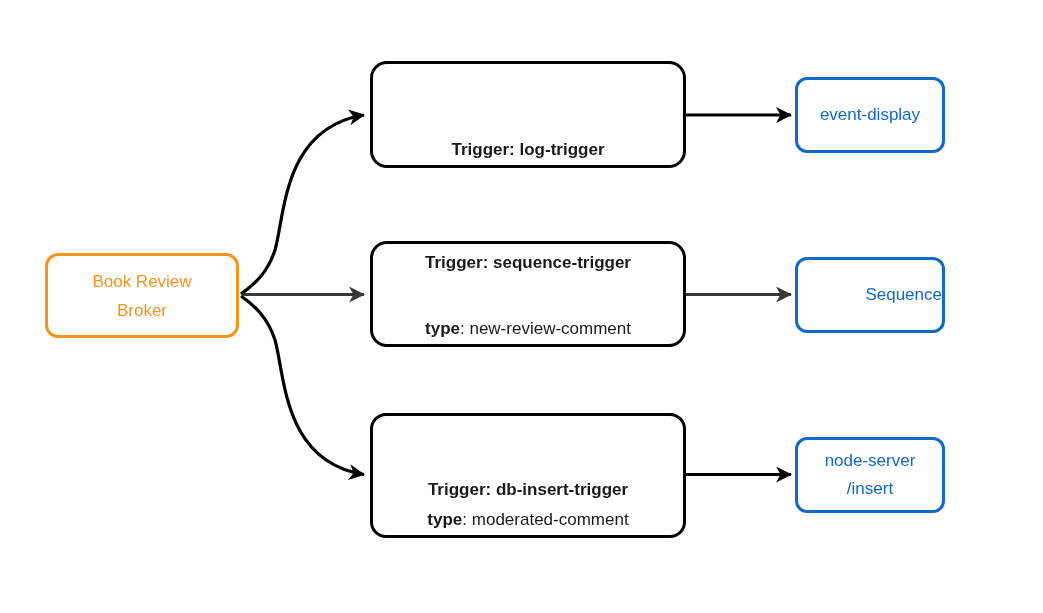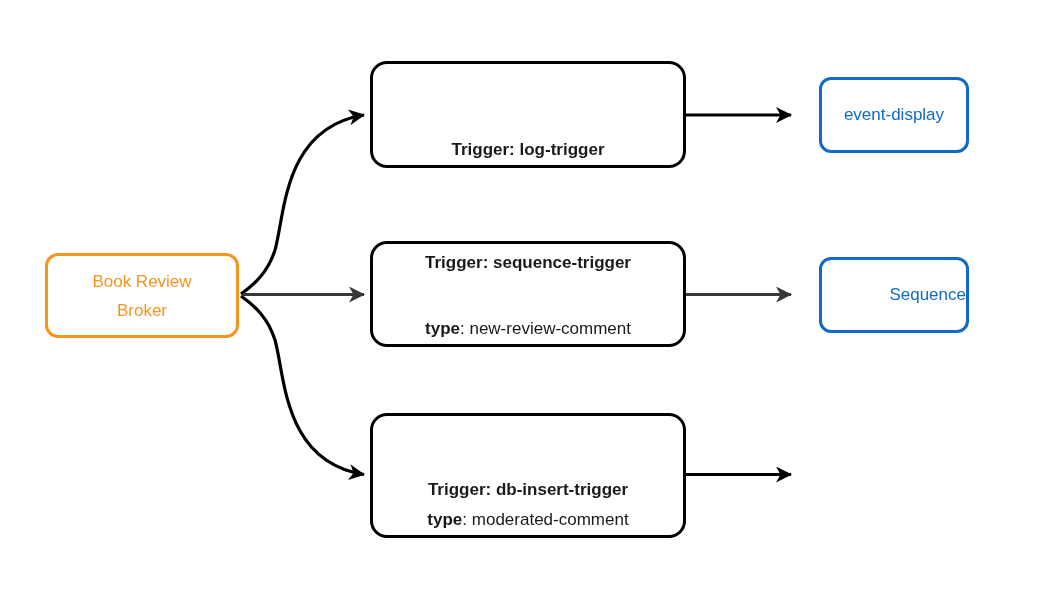"event-display" .sink { margin-left: 24px -> none }
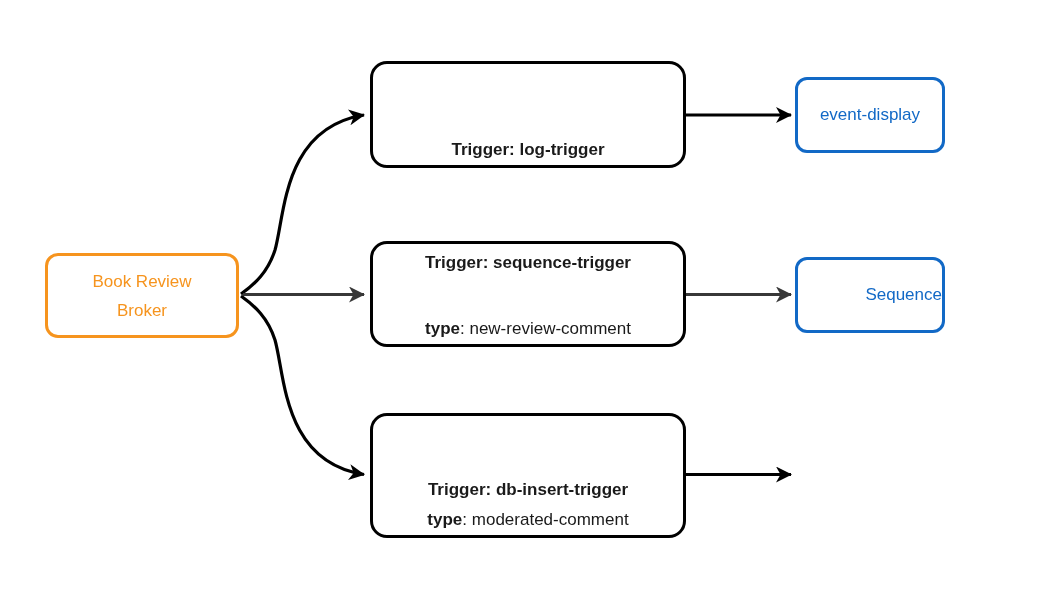"node-server" div.node { html: none -> <div> <span>node-server</span> <span>/insert</span> </div> }
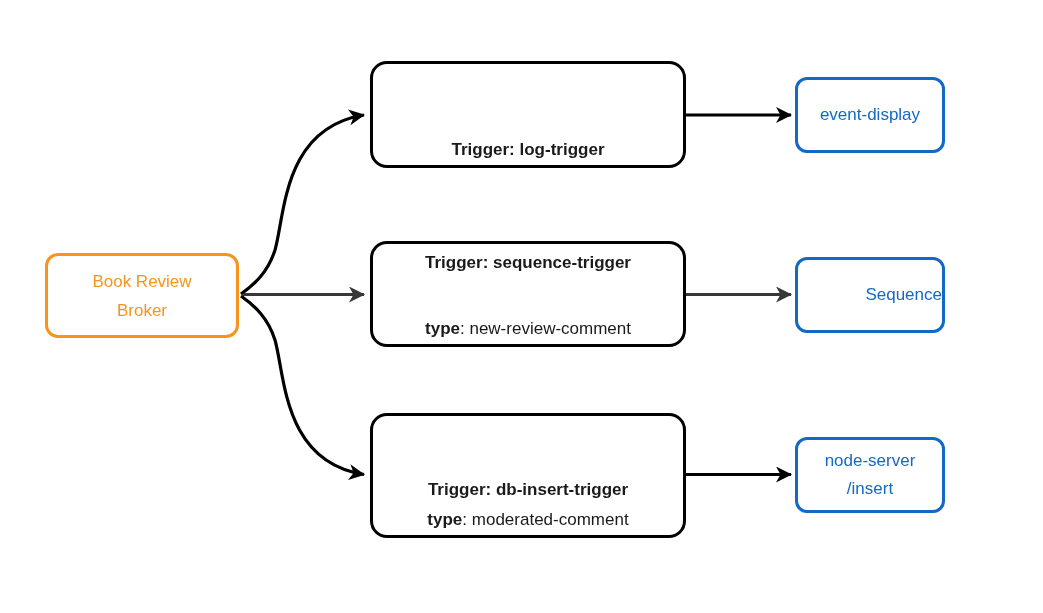"Trigger: db-insert-trigger" .t3 { border-radius: none -> 16px }
